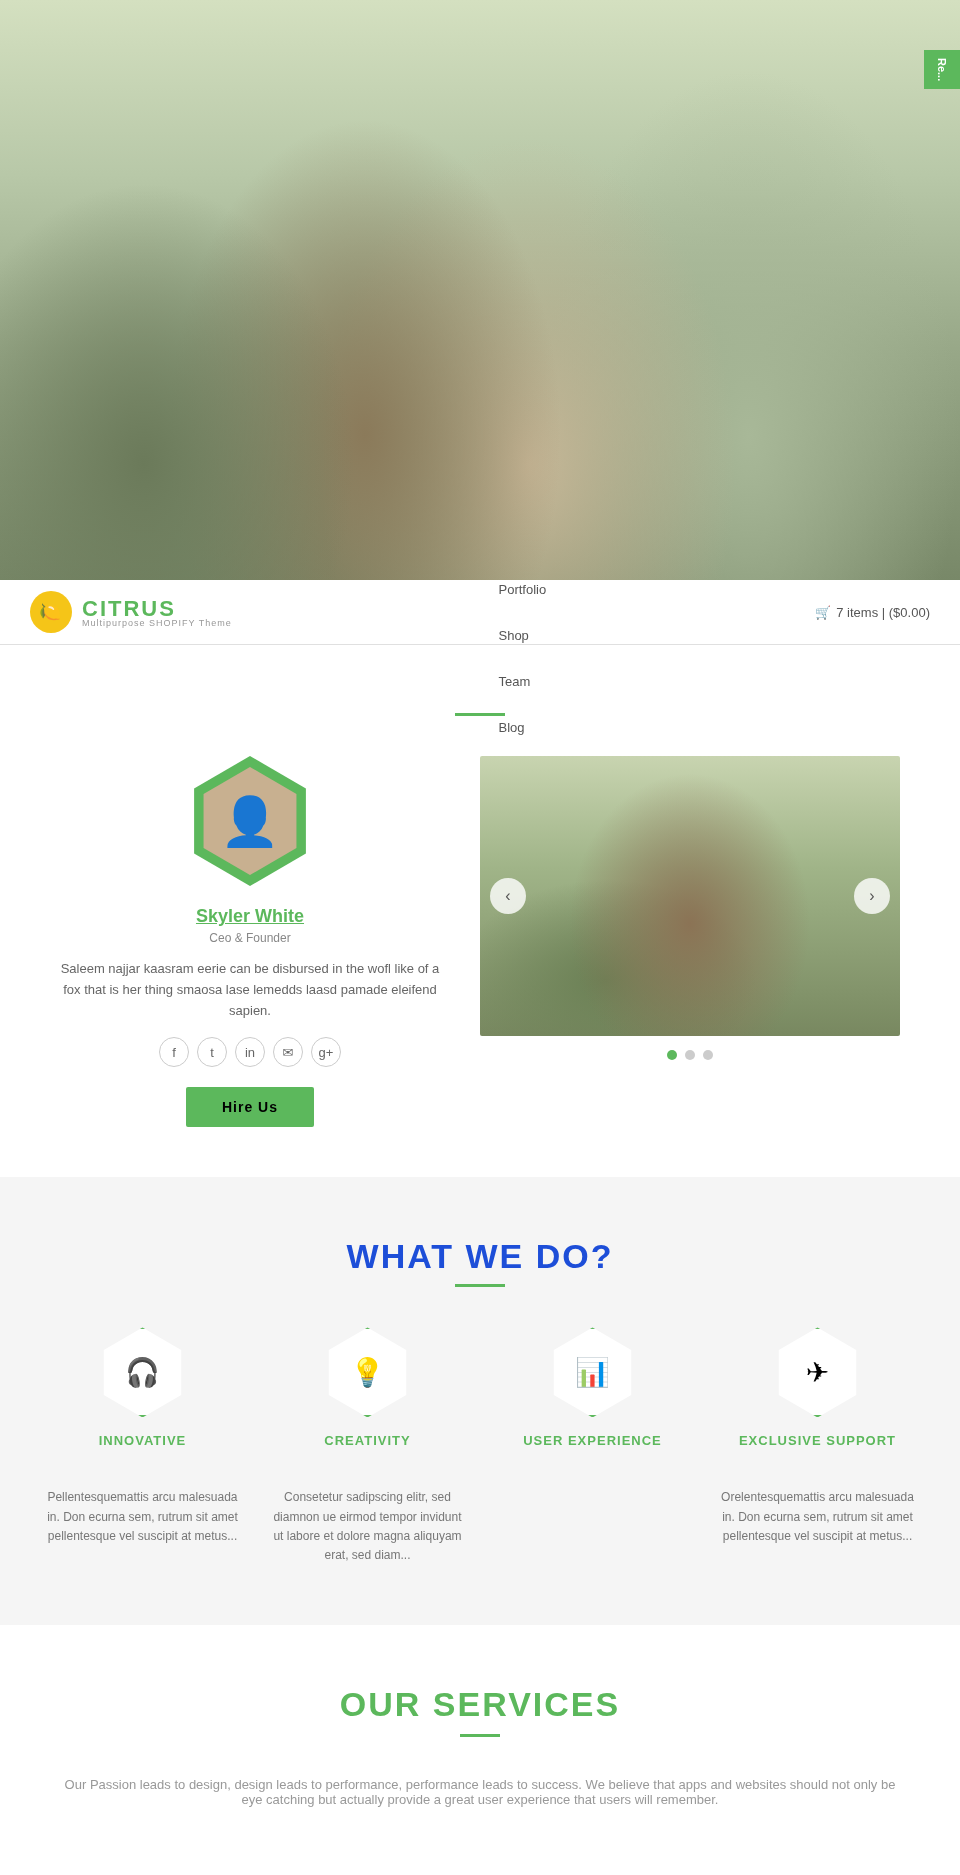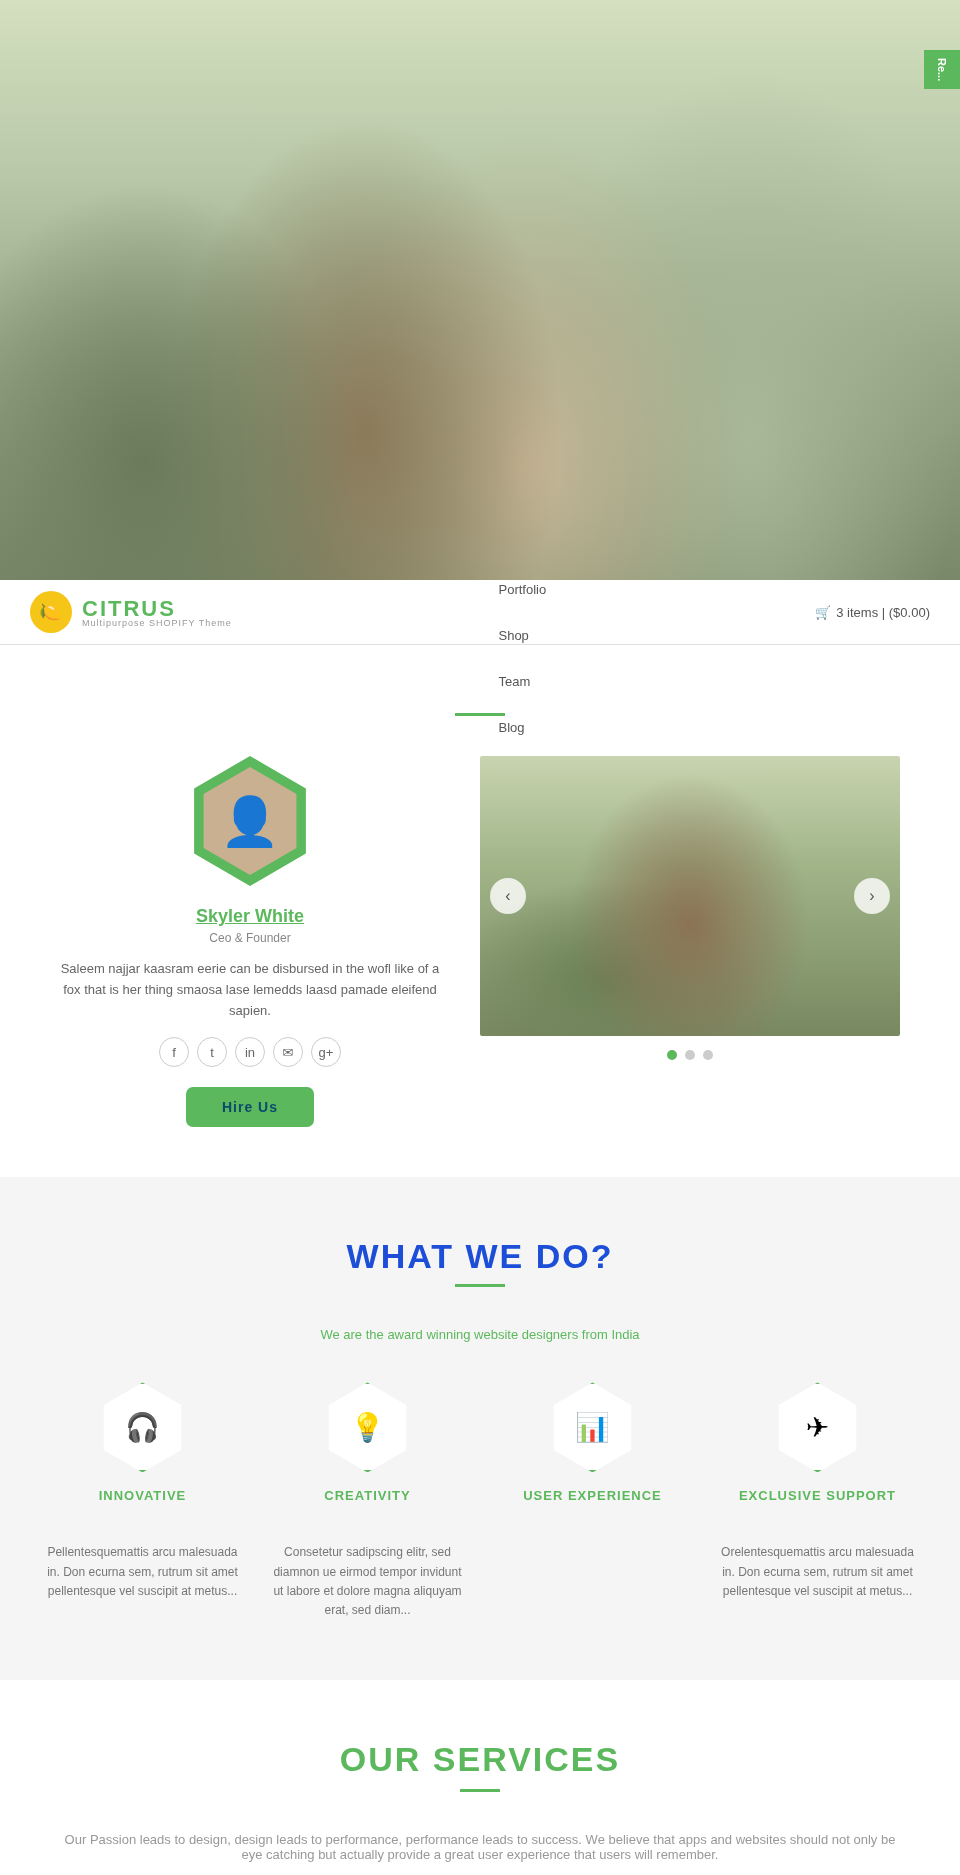"3 items | ($0.00)" span { text: 3 -> 7 }
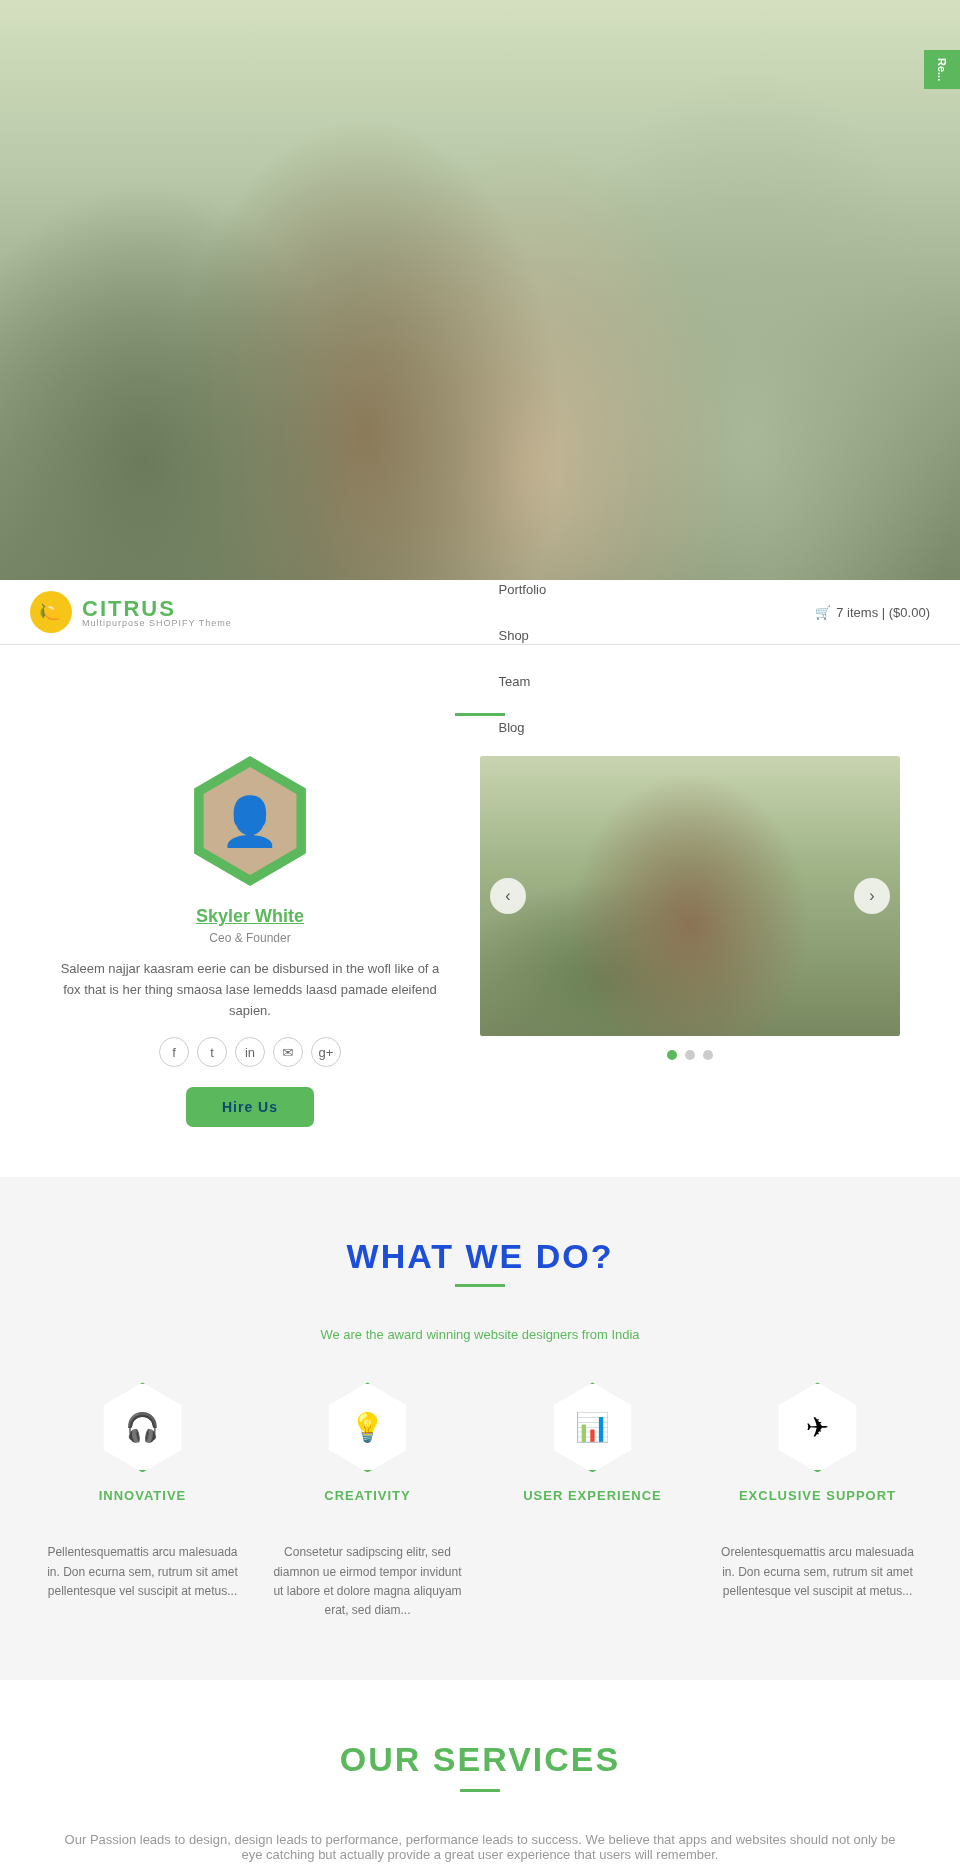"Hire Us" .hire-btn { border-radius: 7px -> 2px; color: #0c4a6e -> #000000 }
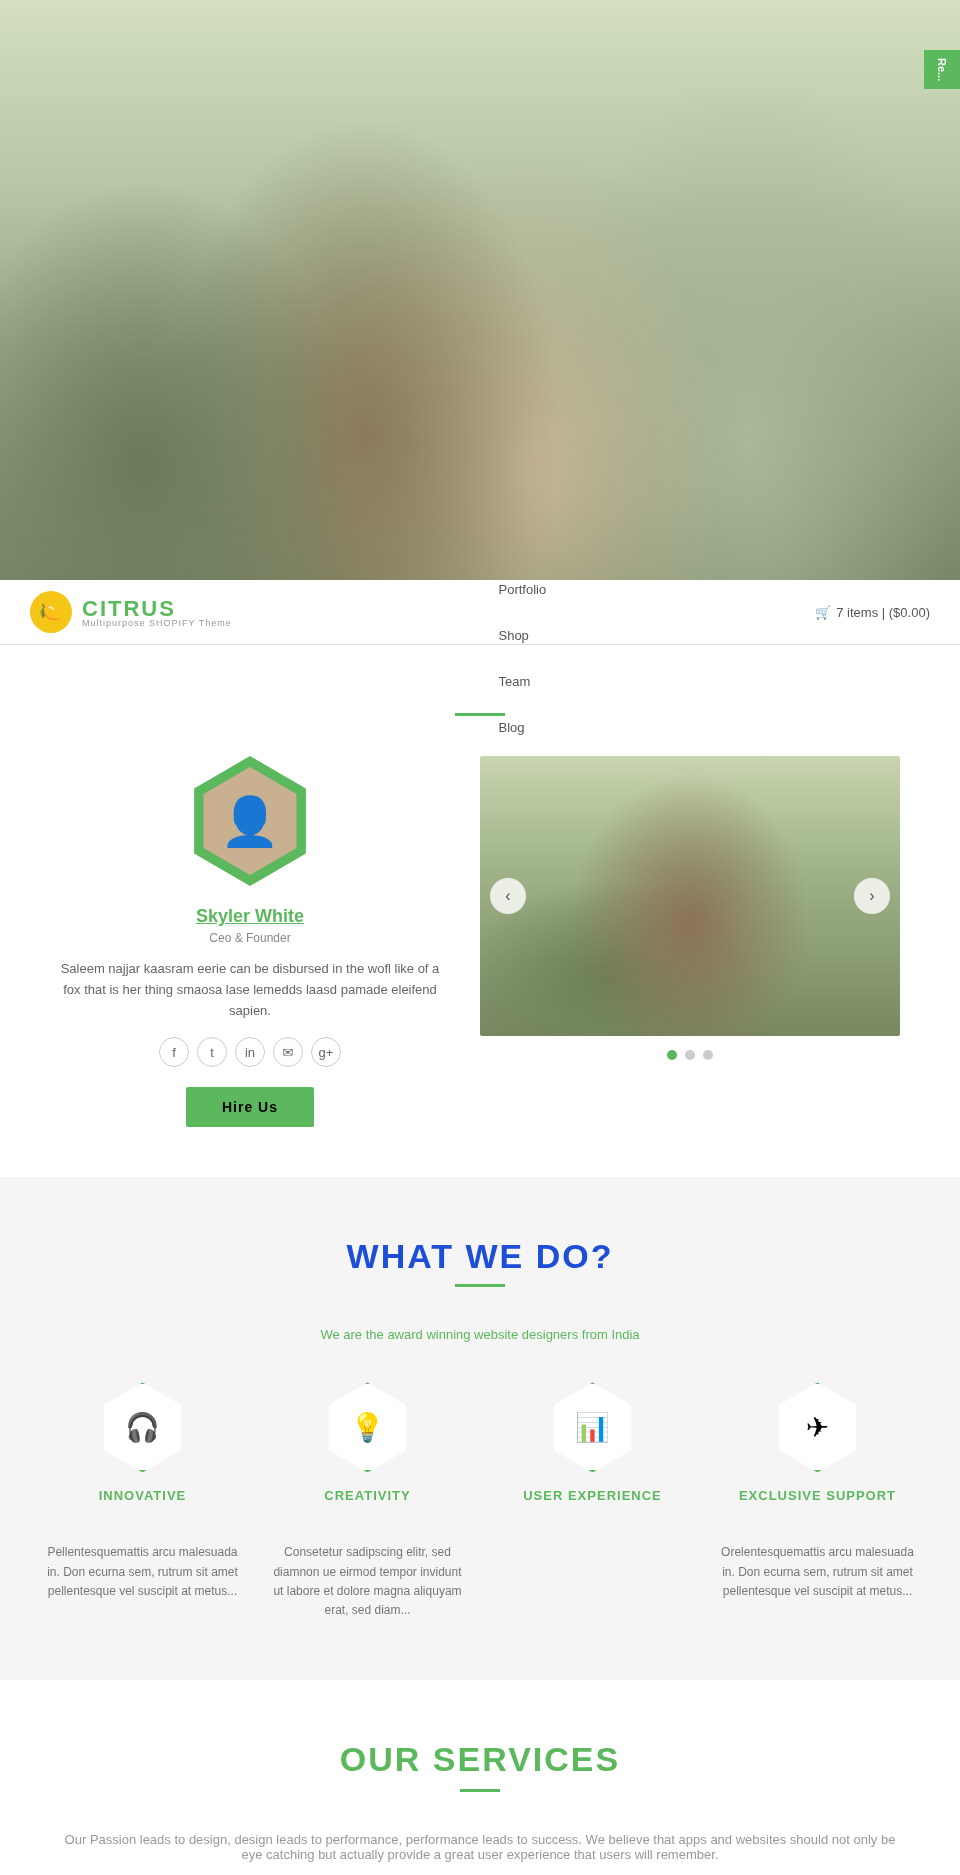"We are the award winning" div.what-subtitle { html: <div>We are the award winning website designers from India</div> -> none }
